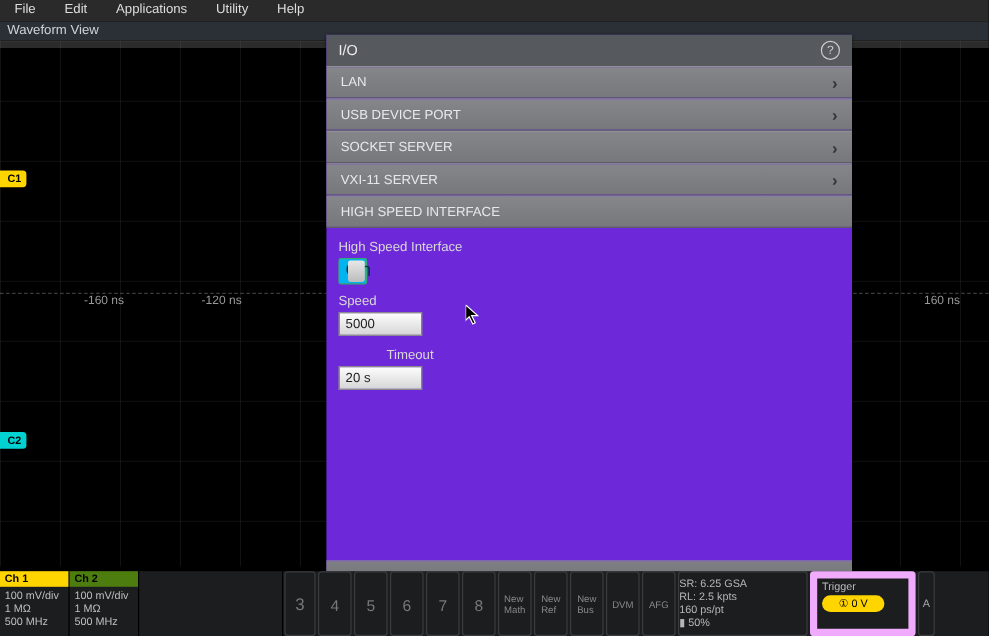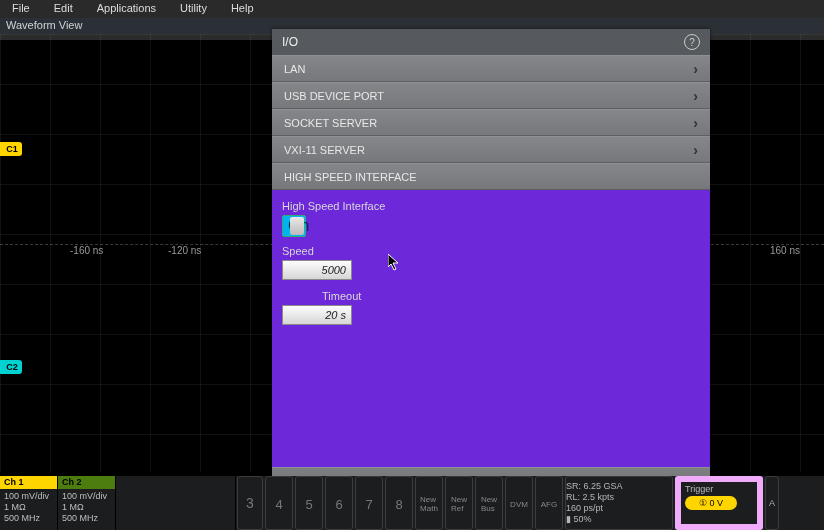"5000" .inputbox { font-style: italic -> none; text-align: right -> left }
